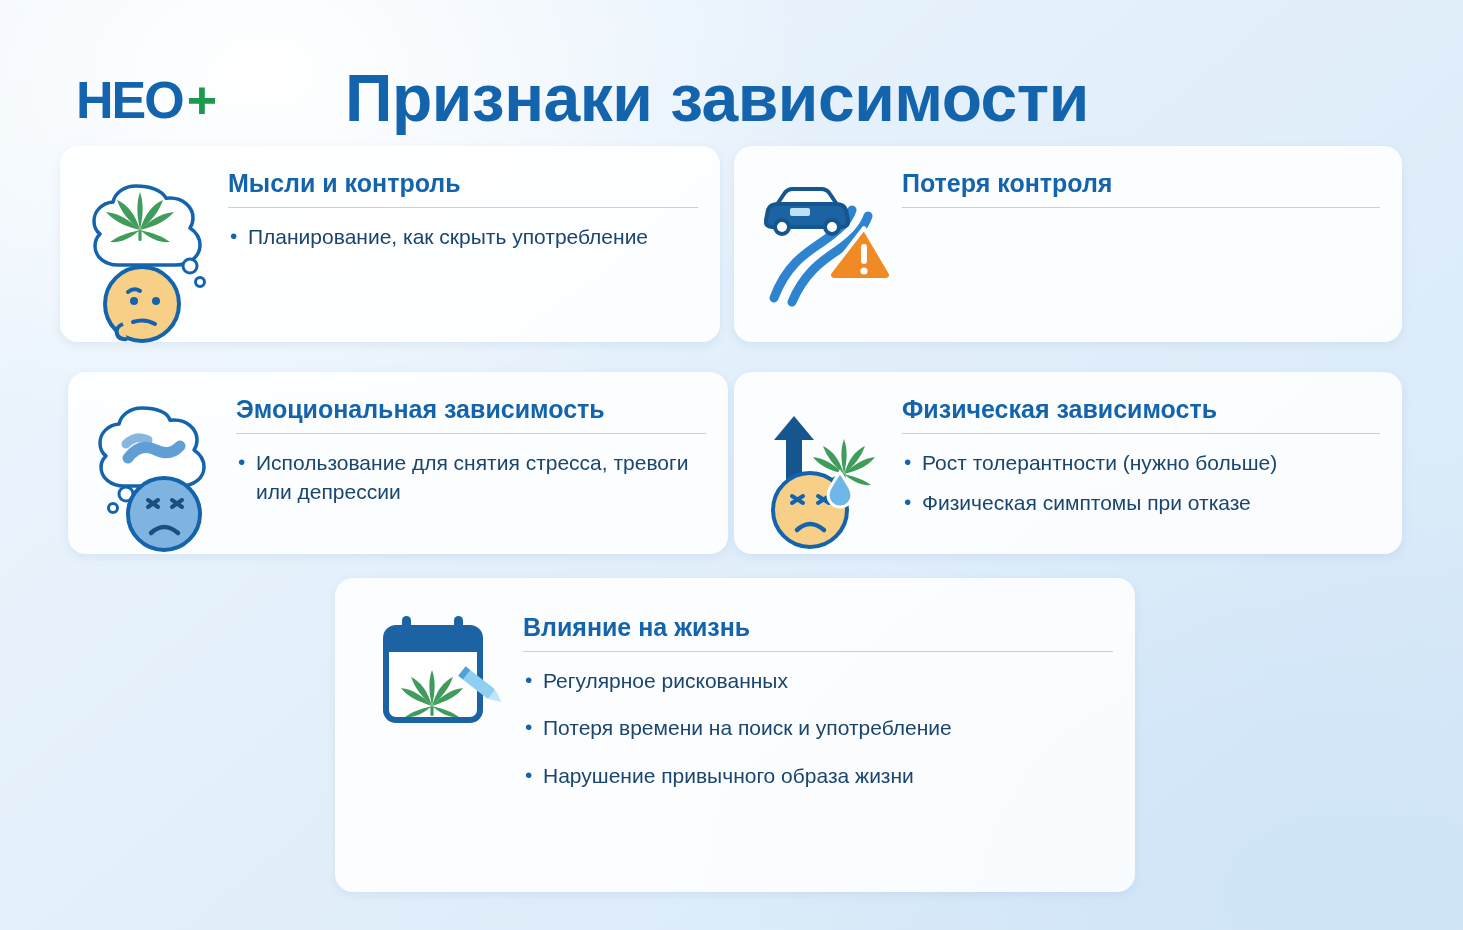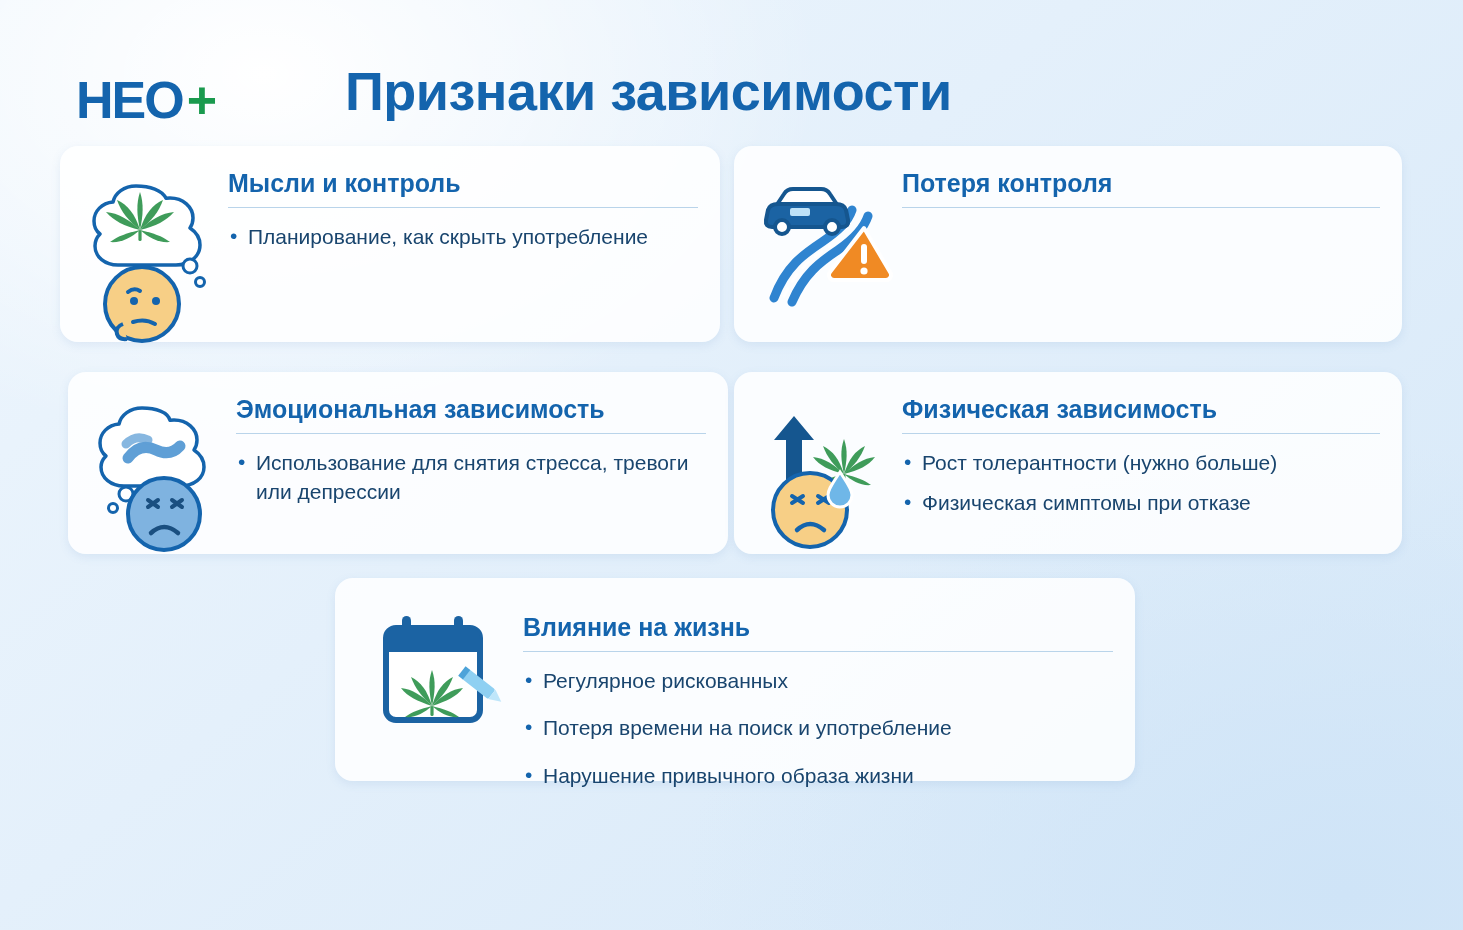"Признаки зависимости" .title { font-size: 54px -> 66px }
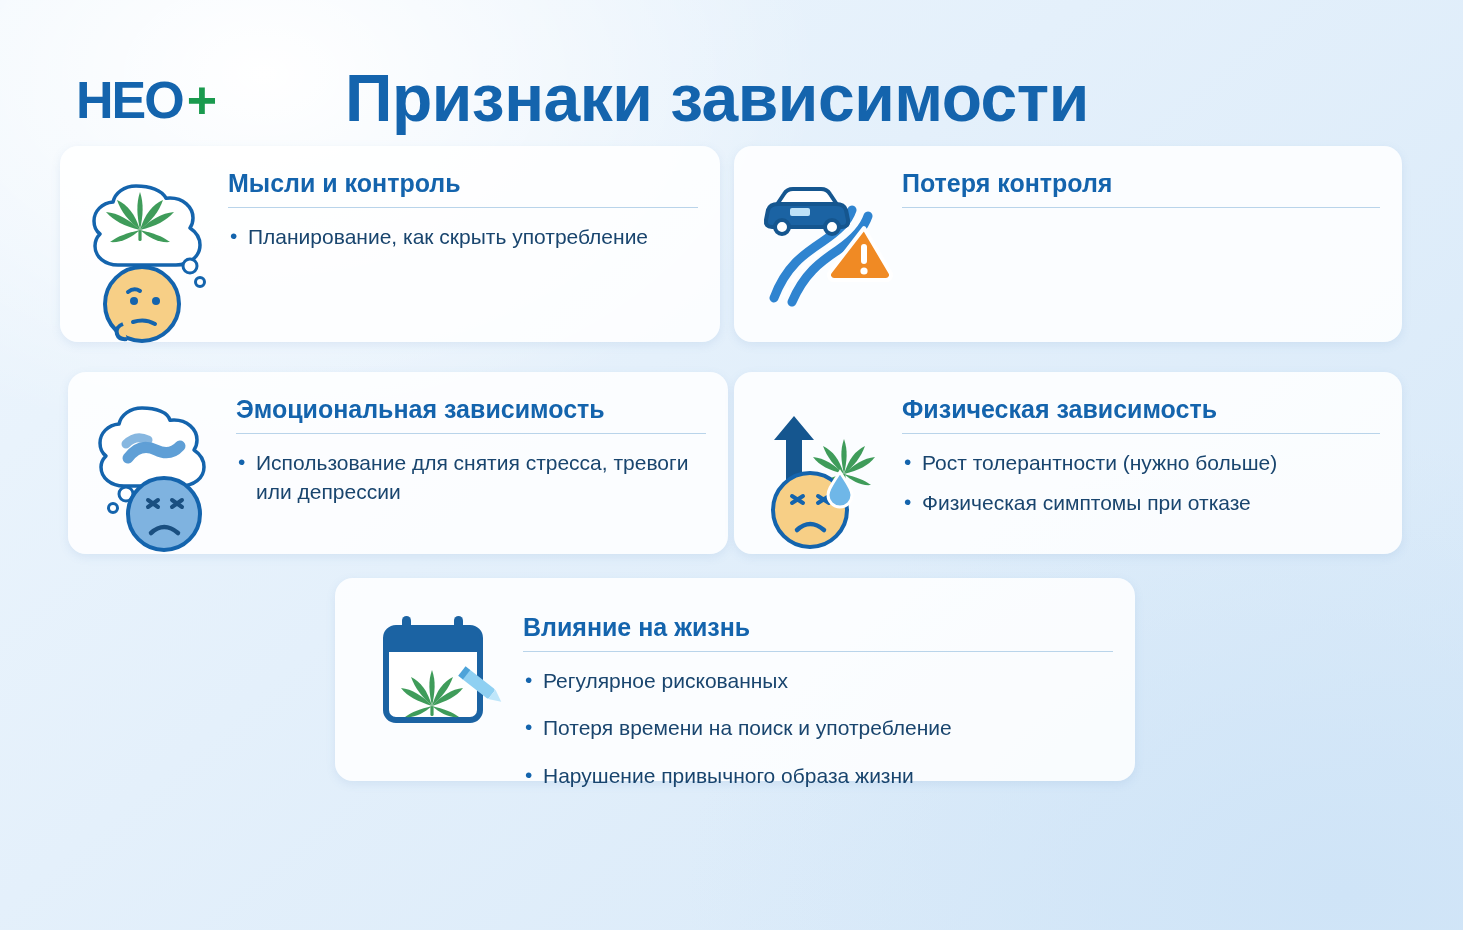"Влияние на жизнь" #card-life { height: 203px -> 314px }
